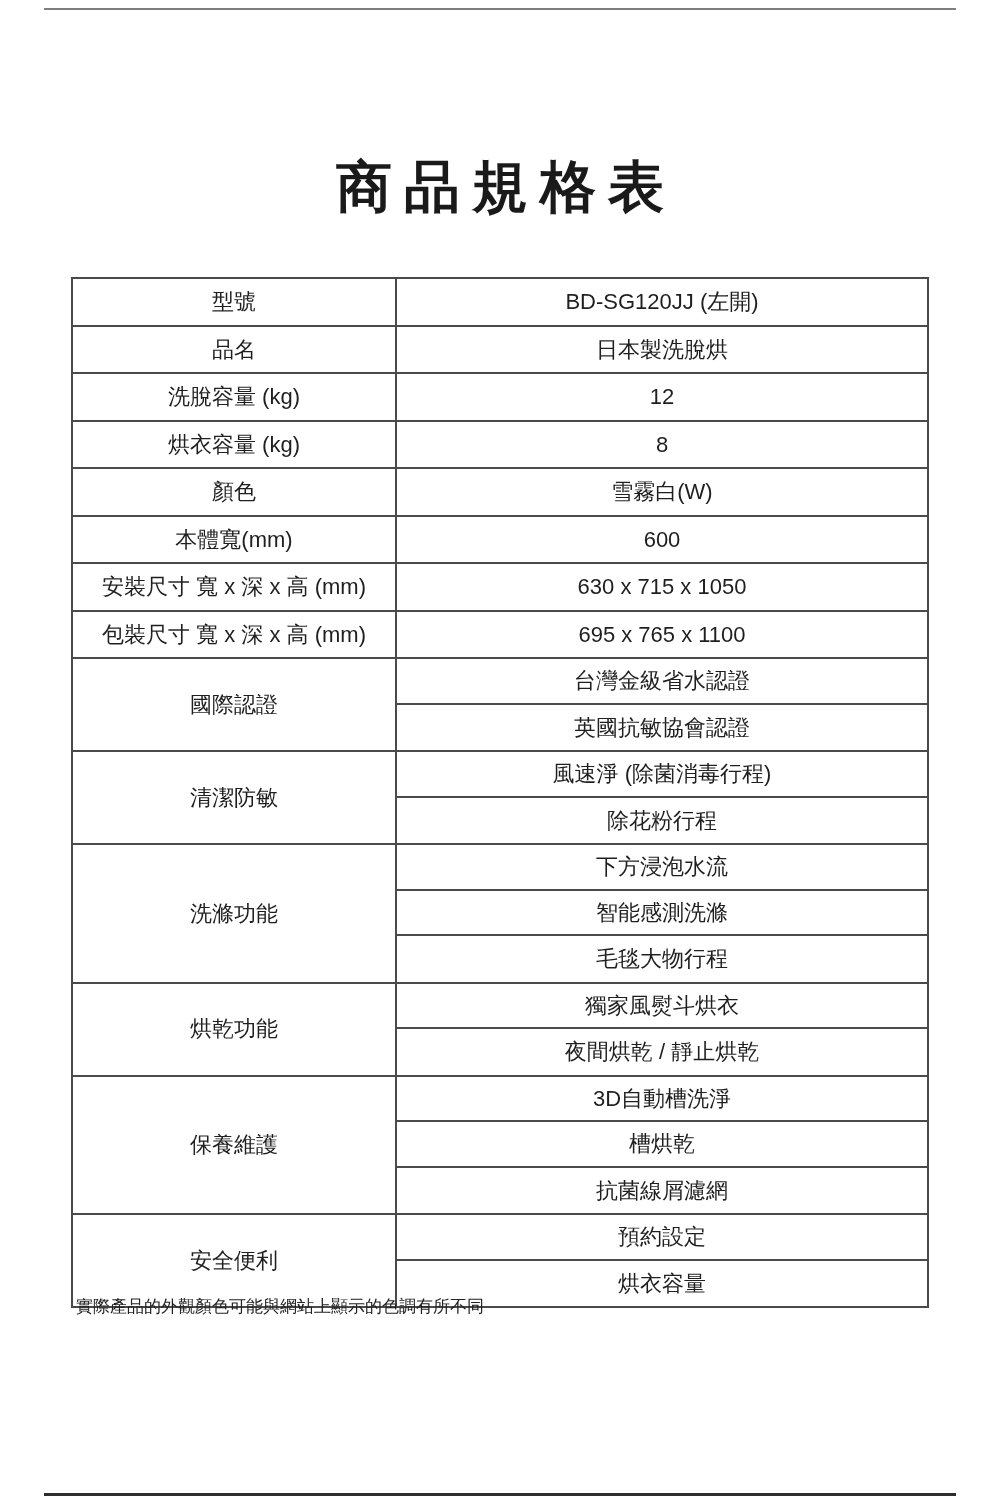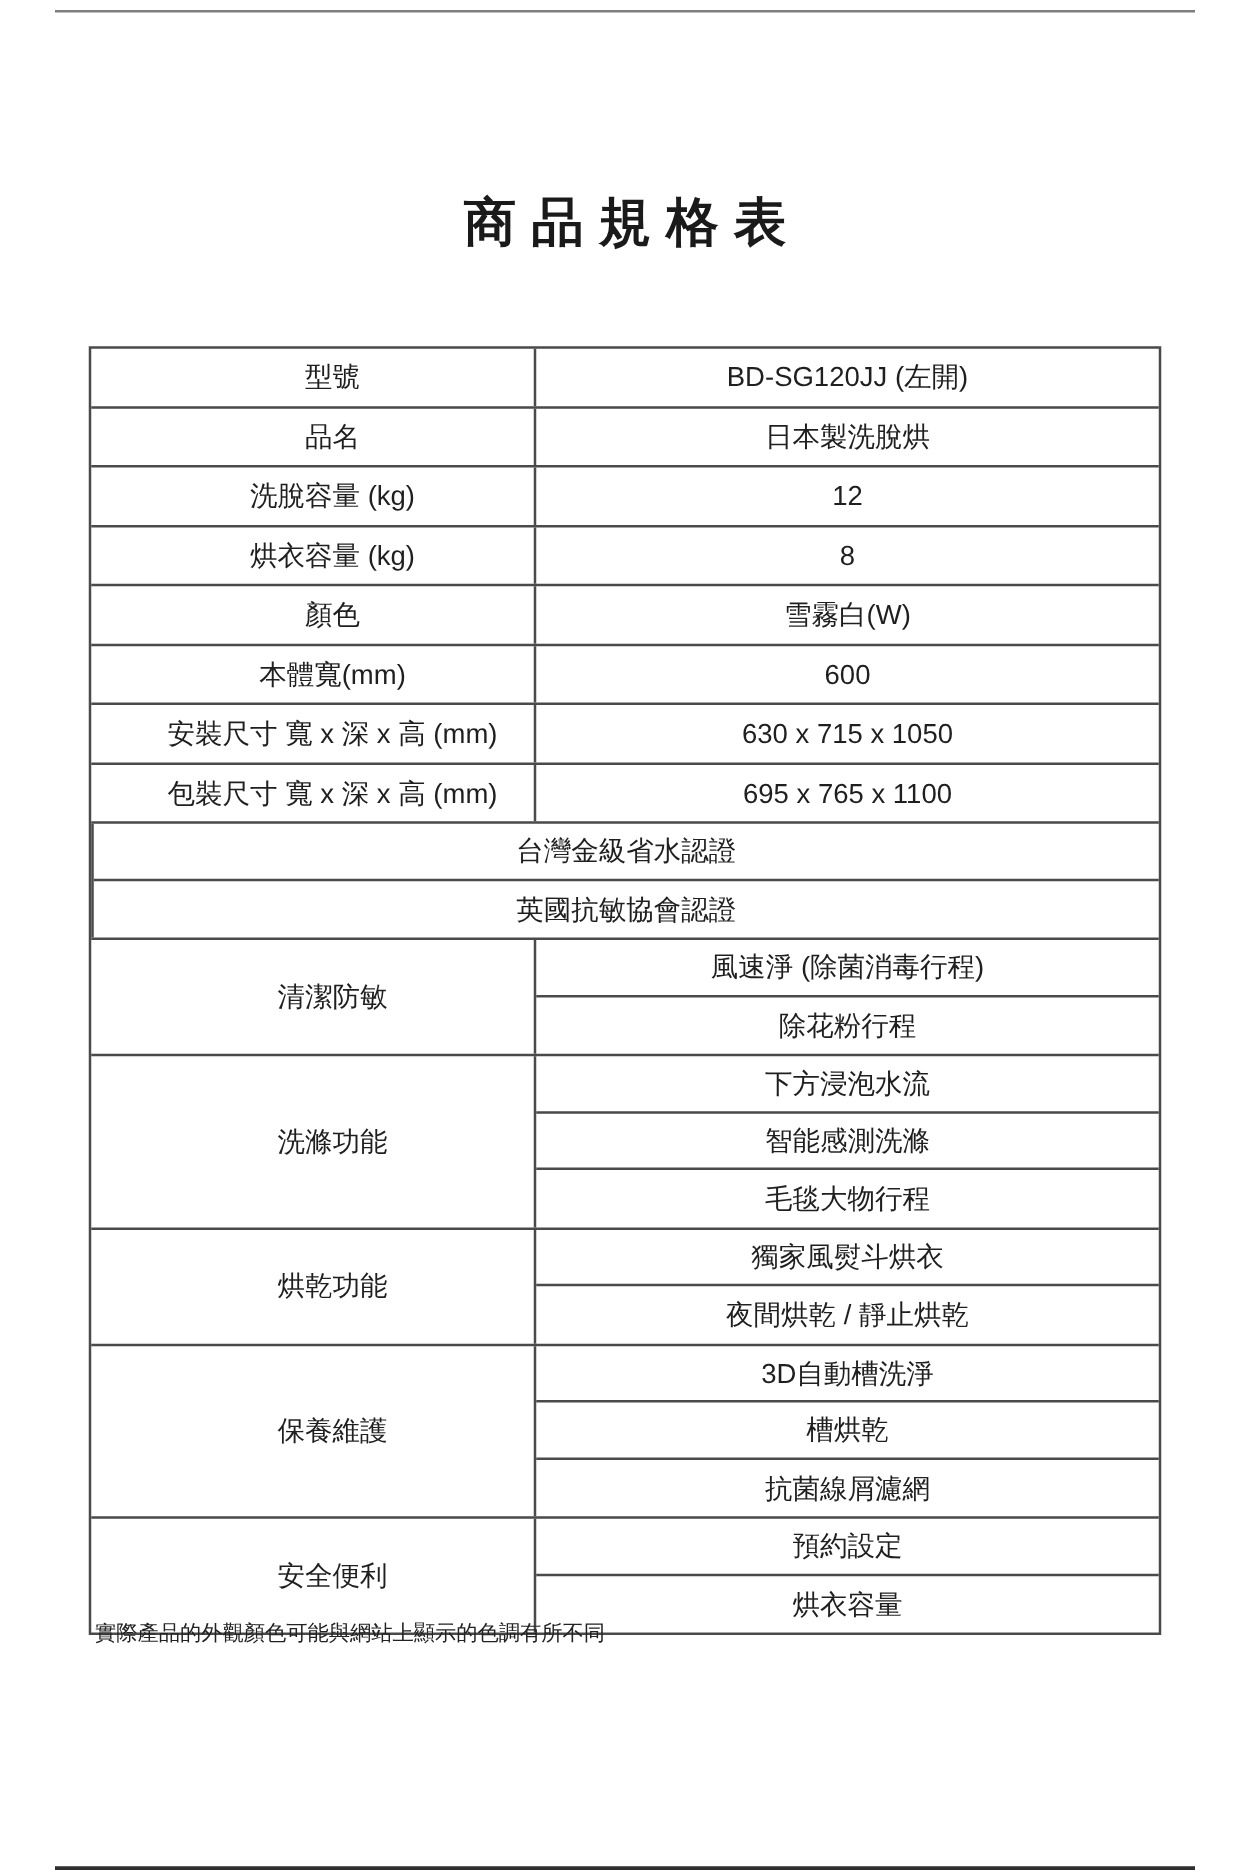"商品規格表" .title { font-size: 42px -> 56px }
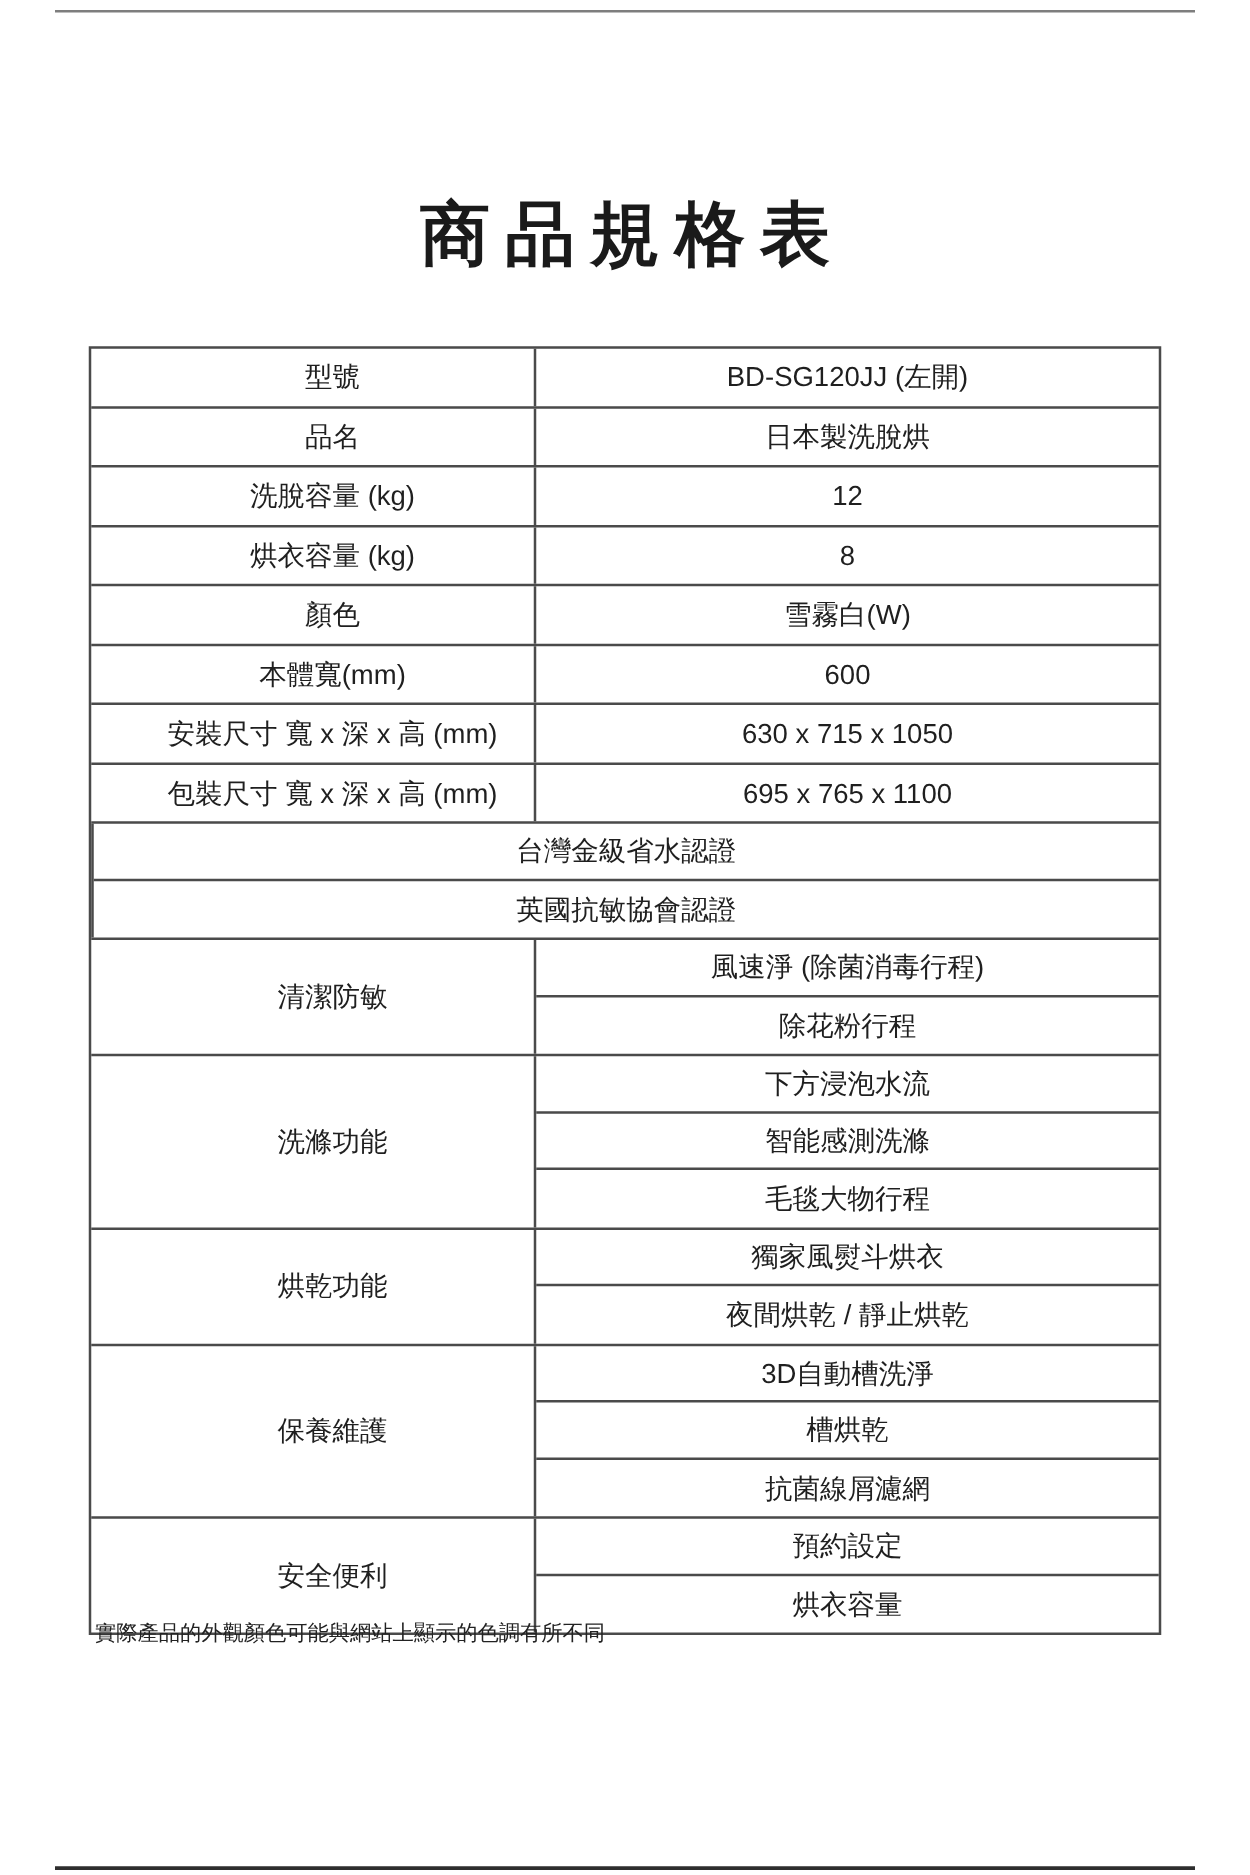"型號" .t-label { margin-left: 32px -> none }
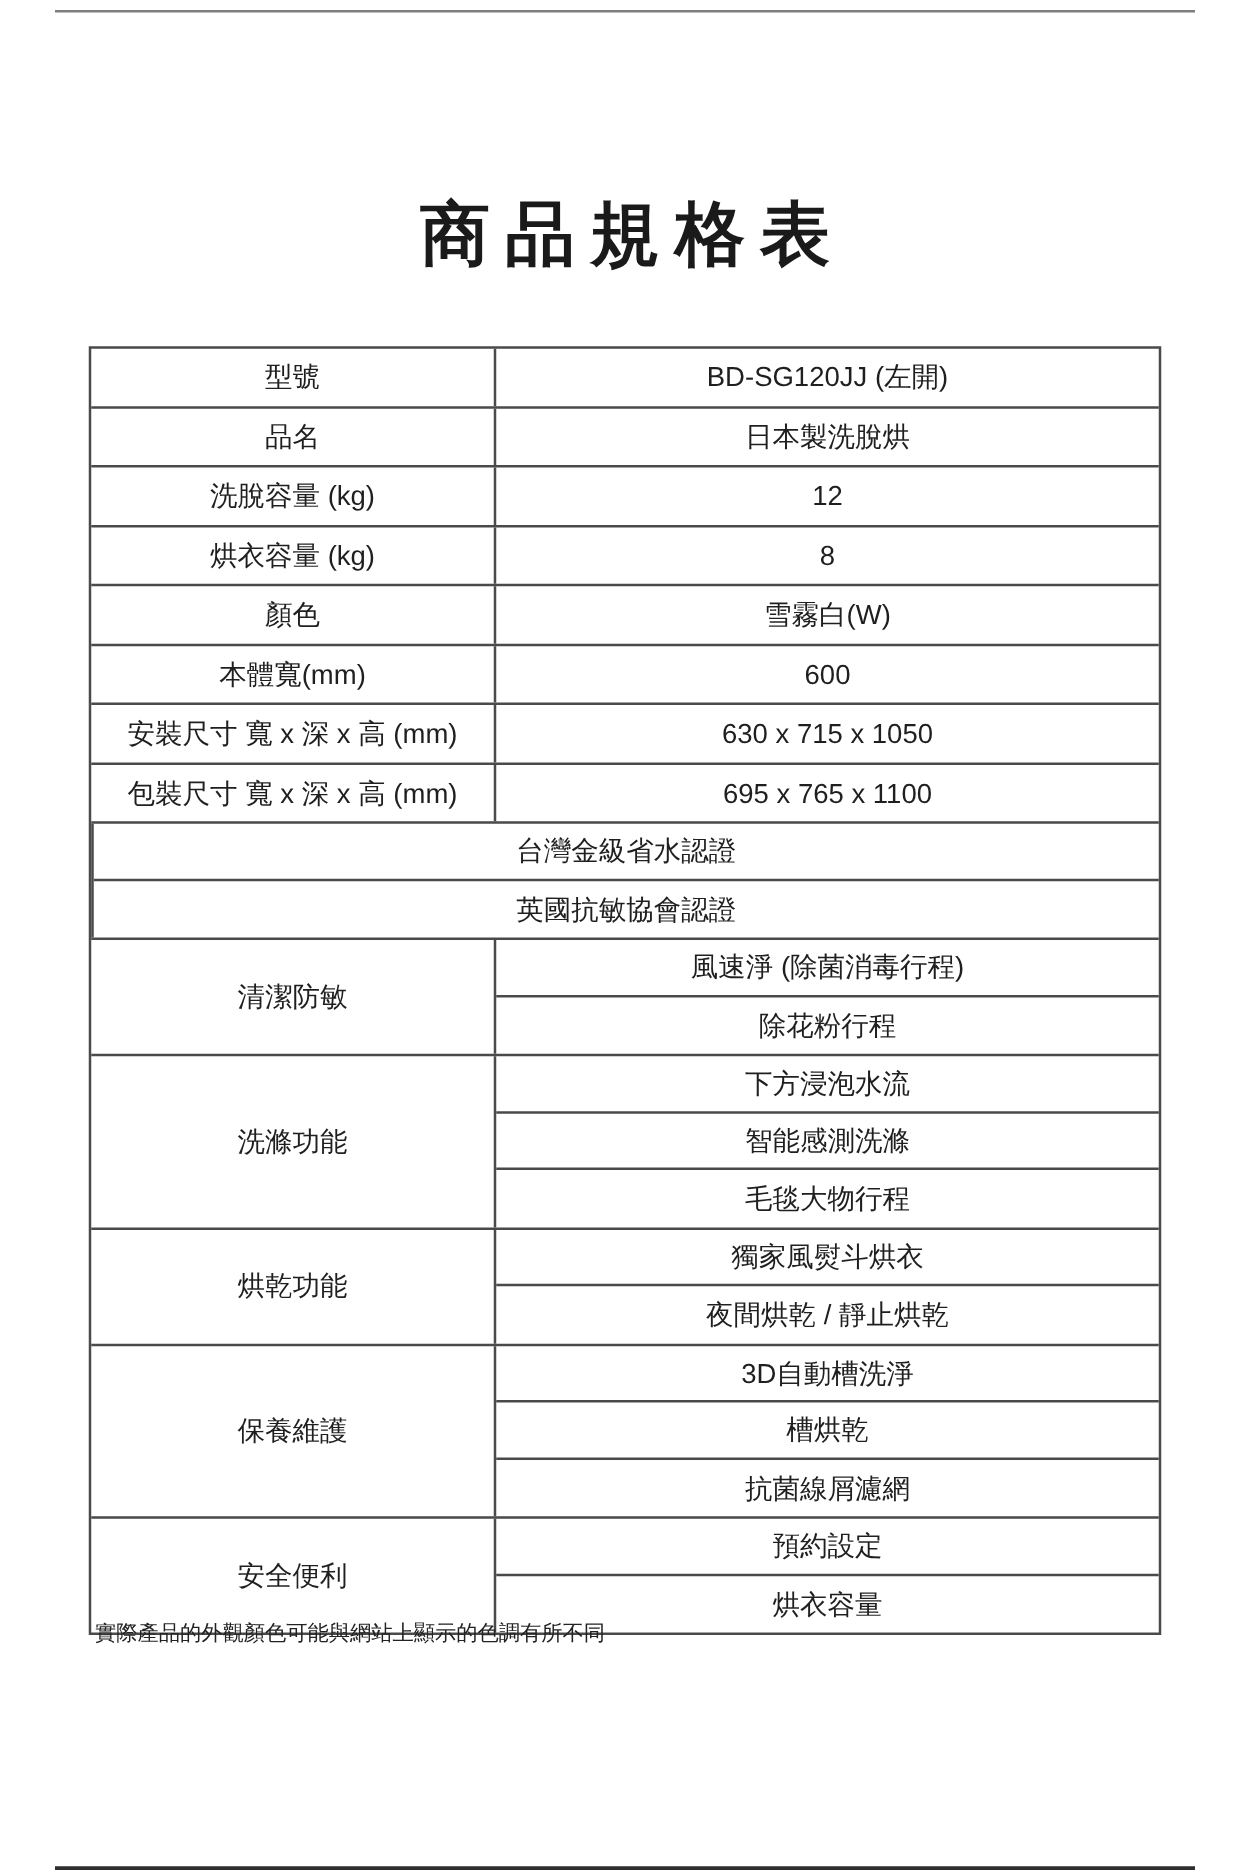"國際認證" div.t-label { html: none -> <div>國際認證</div> }
